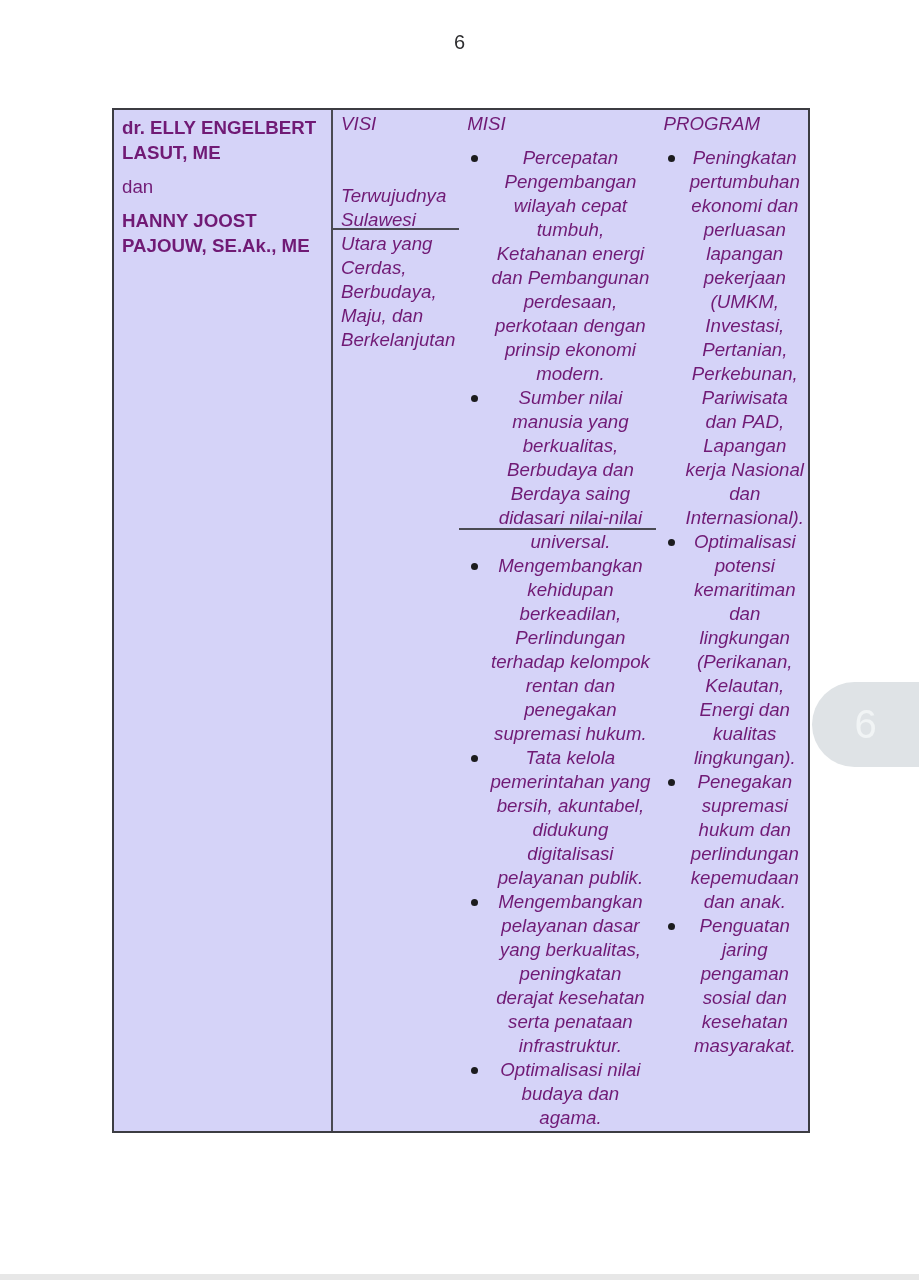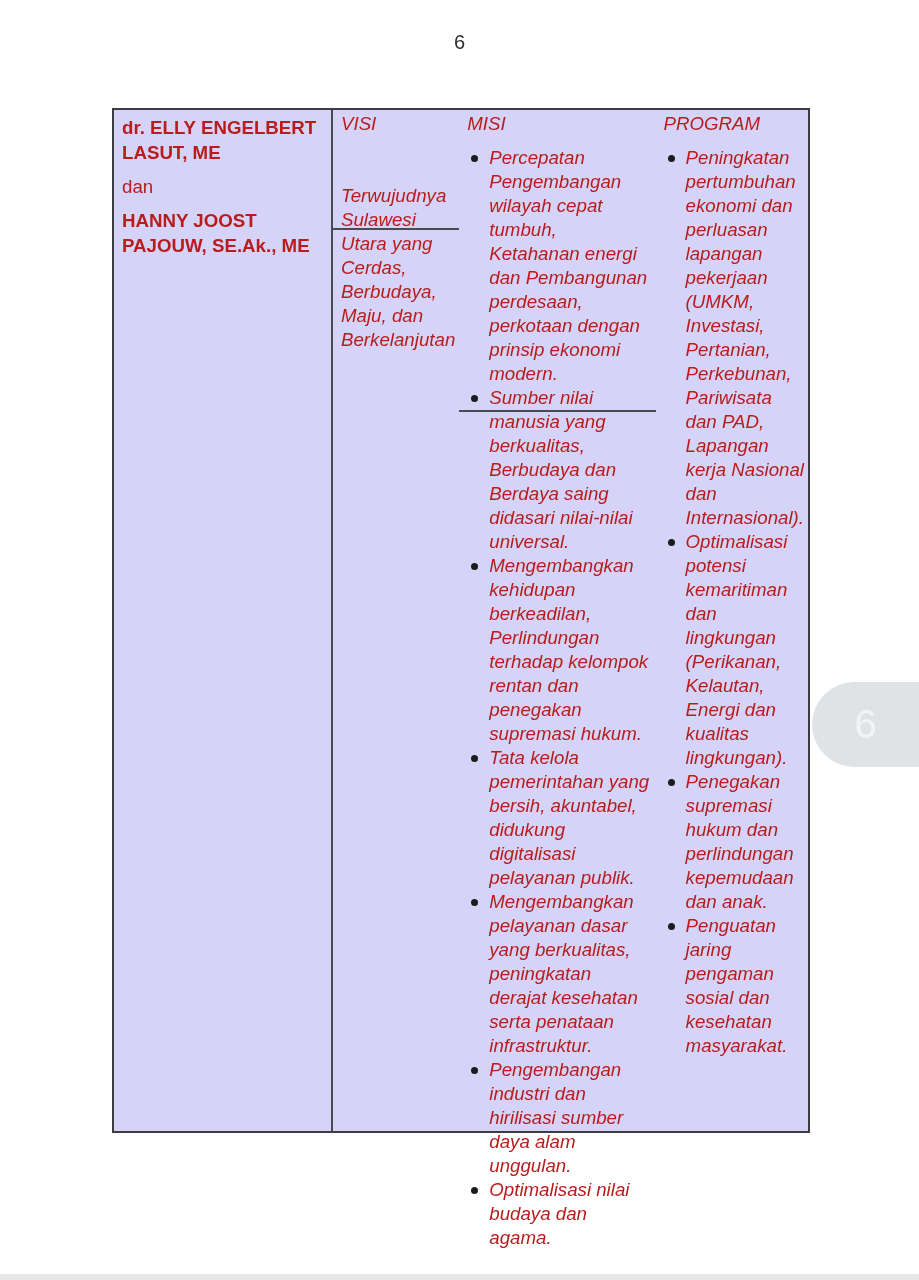"dr. ELLY ENGELBERT LASUT, ME" .doc-table { color: #b91c1c -> #701a75 }
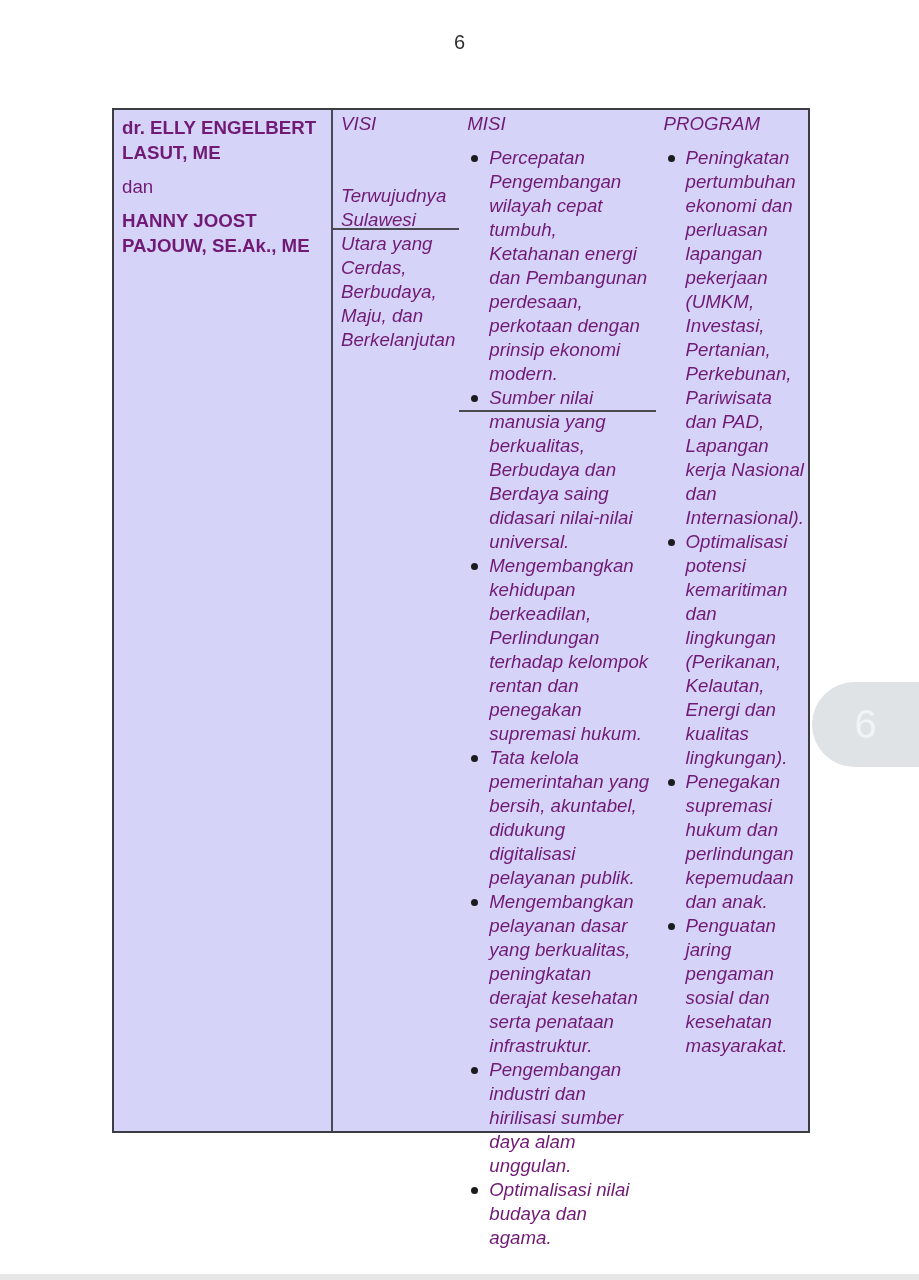"MISI" .row-misi { height: 302px -> 420px }
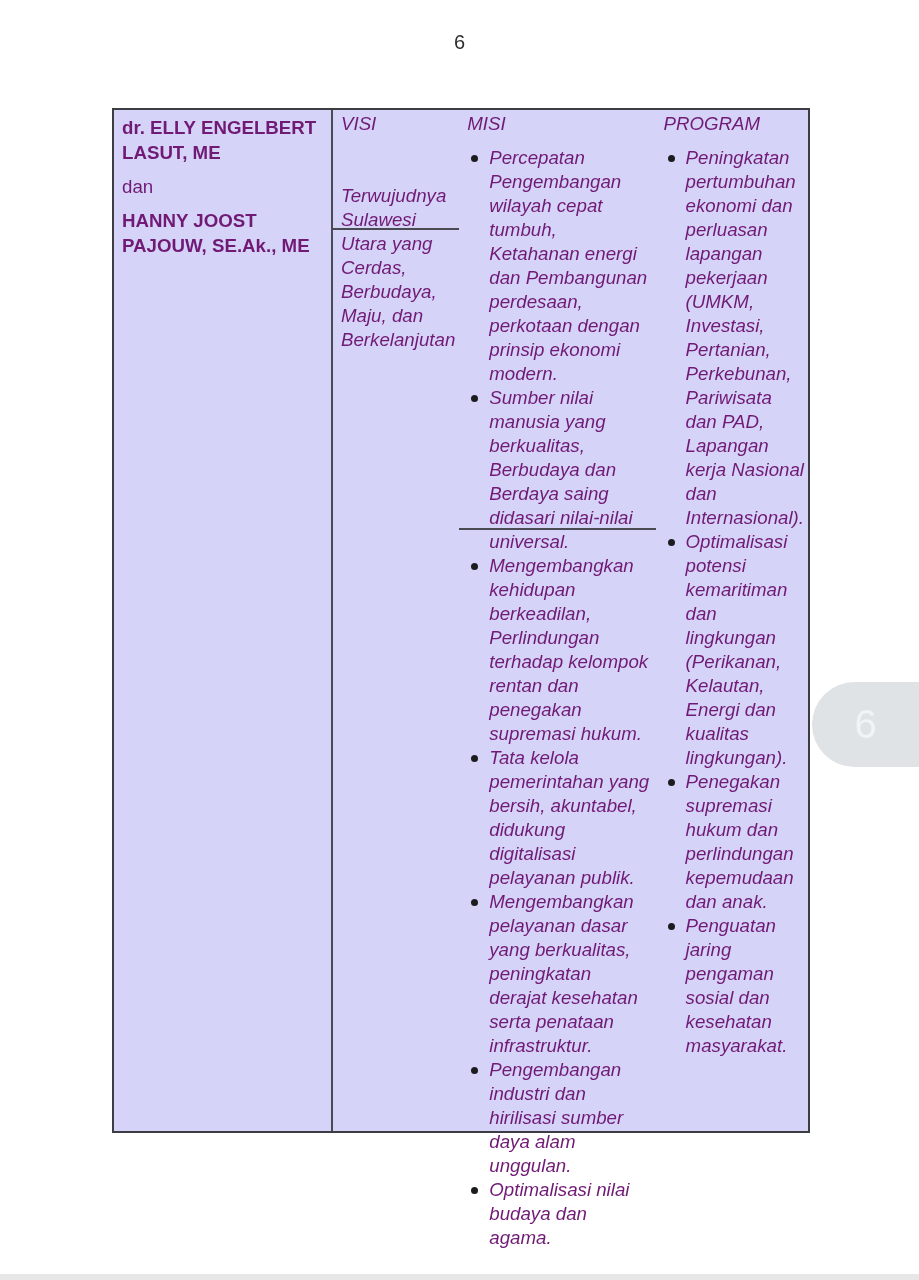"Percepatan Pengembangan wilayah cepat" ul.bullets li { text-align: none -> center }
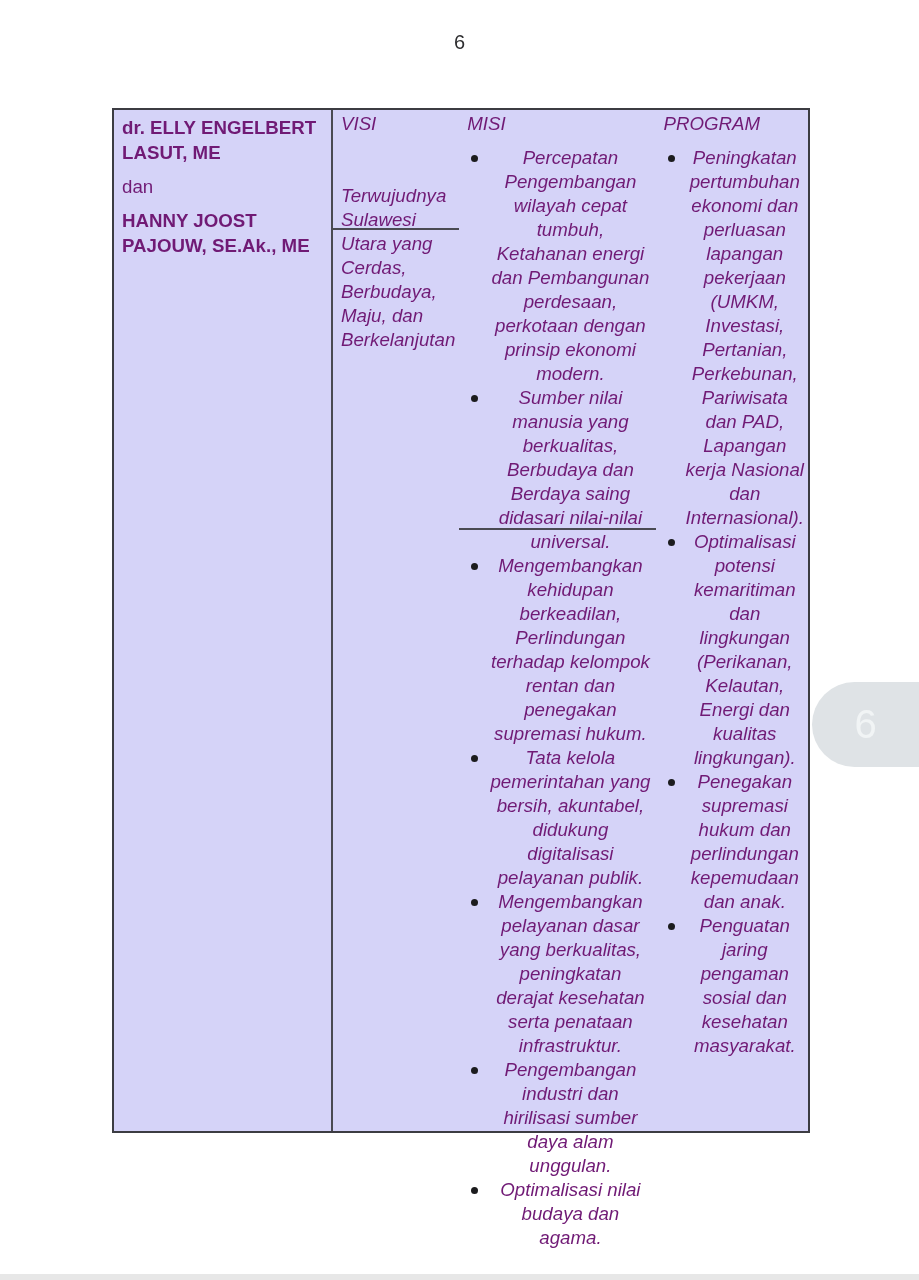"Pengembangan industri dan hirilisasi" li { html: <li> <span></span> <span>Pengembangan industri dan hirilisasi sumber daya alam unggulan.</span> </li> -> none }
